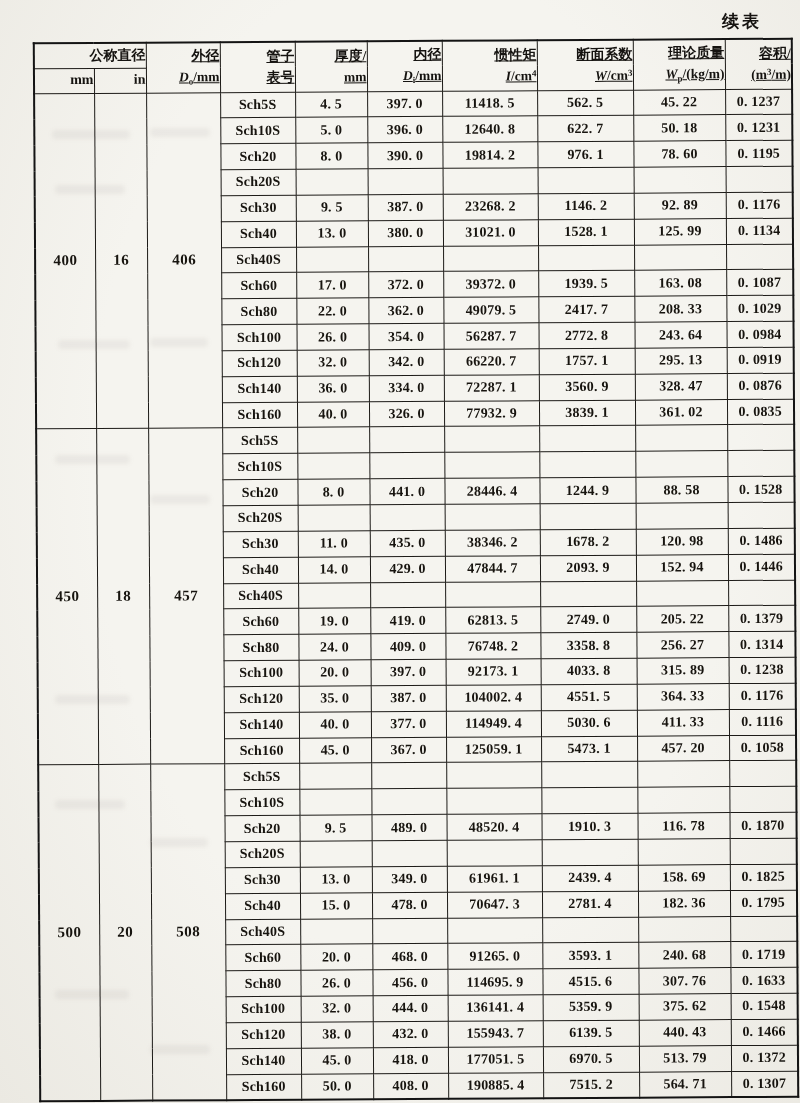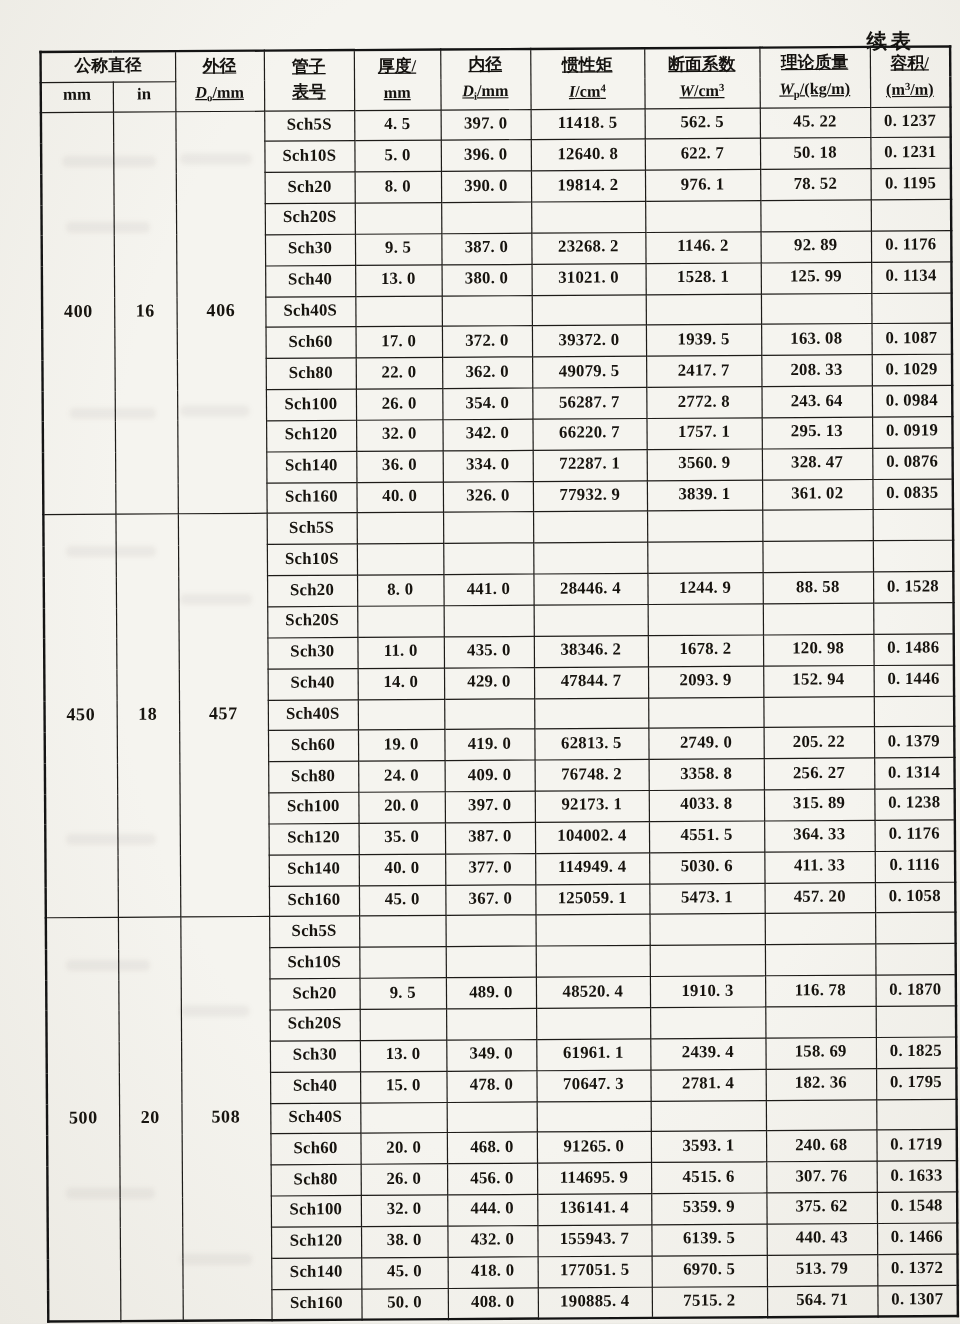"续表" .continued { margin-top: 13px -> none }
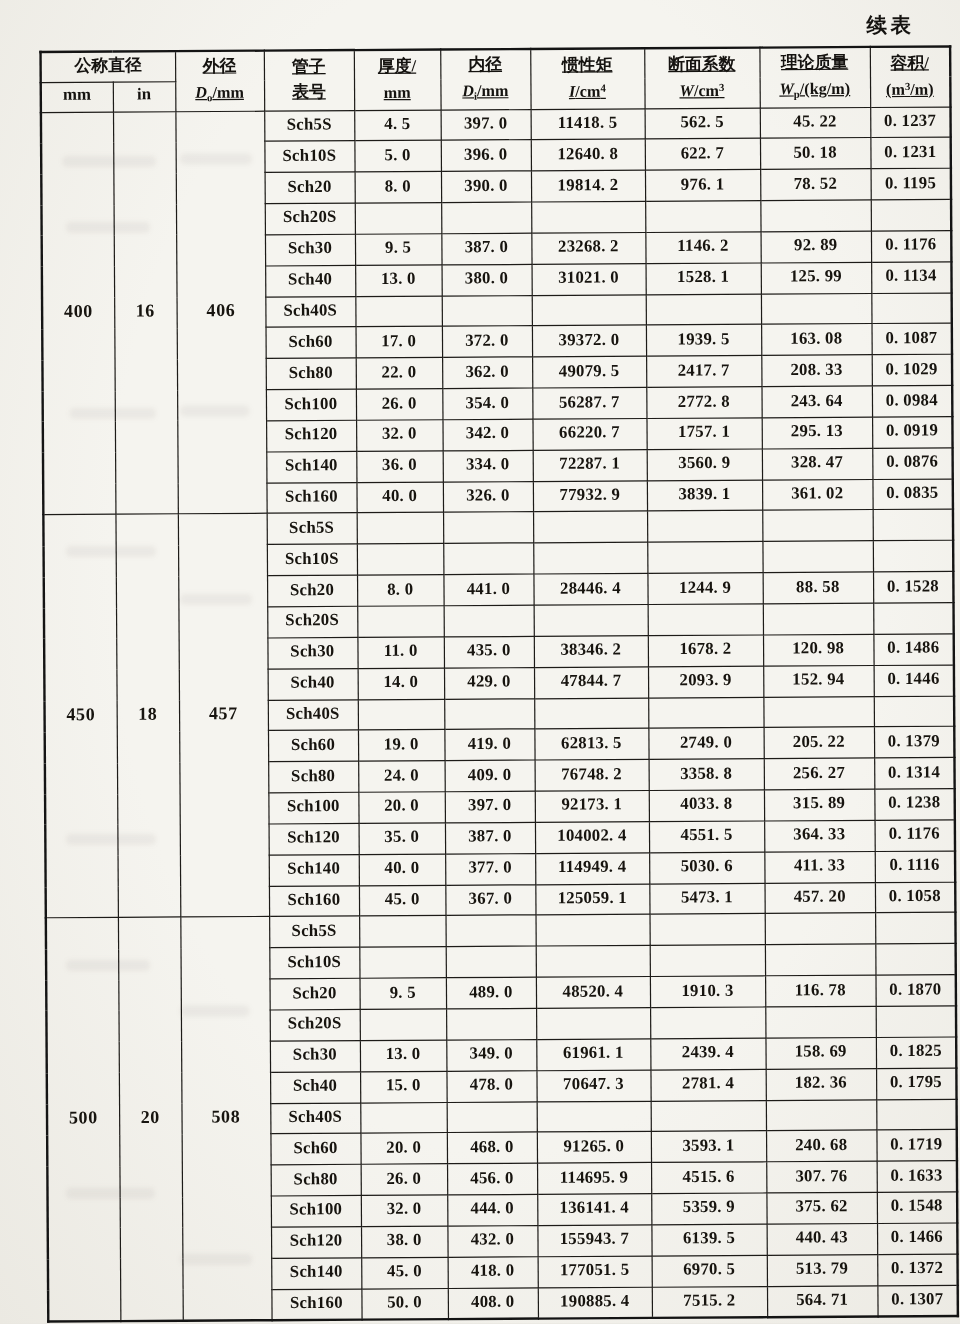"公称直径" thead th { text-align: none -> right }
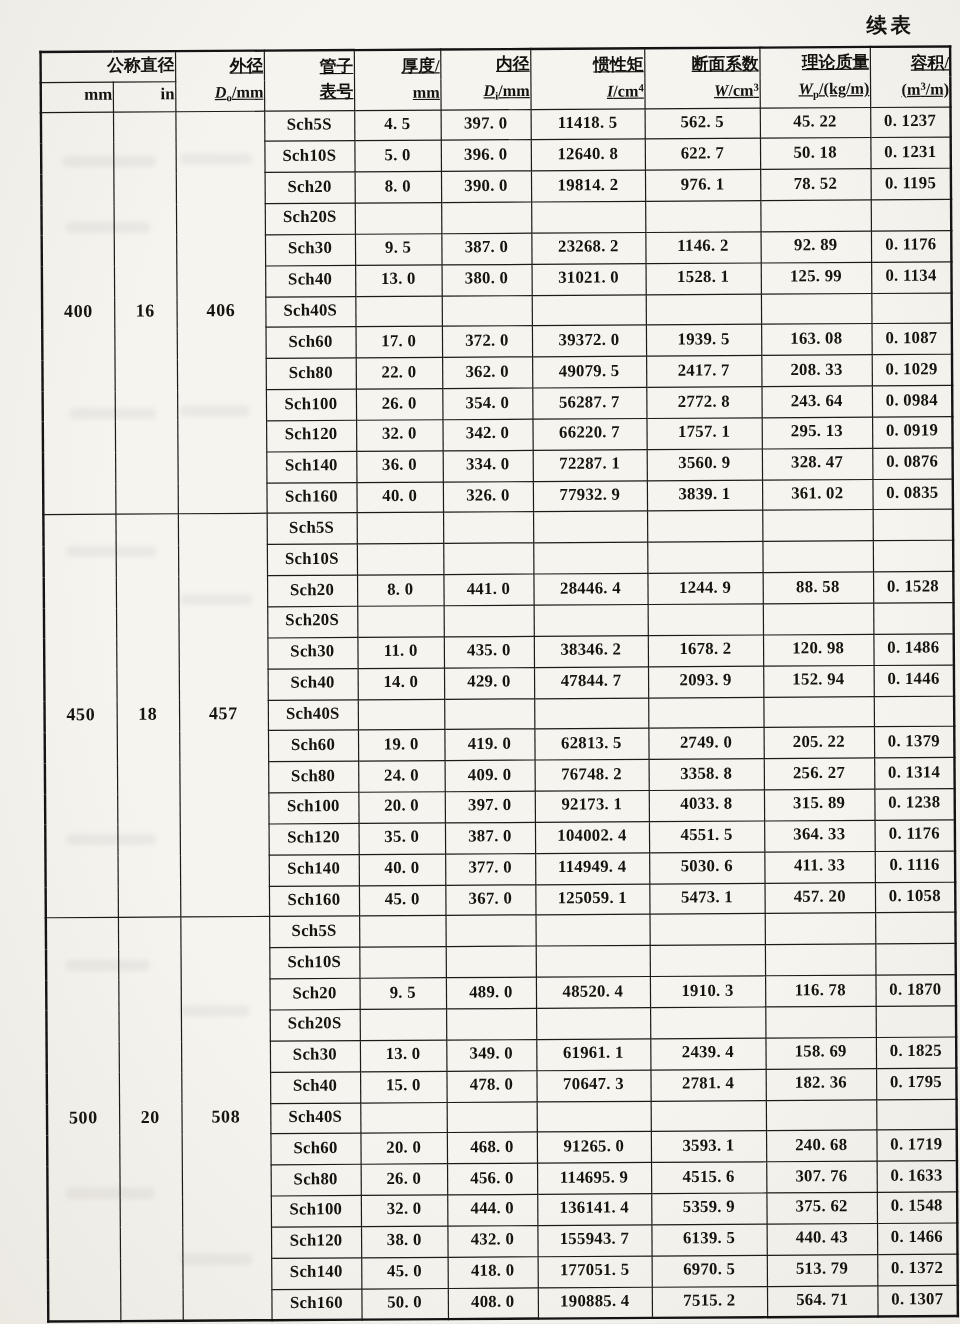"78. 52" td { text: 52 -> 60 }
